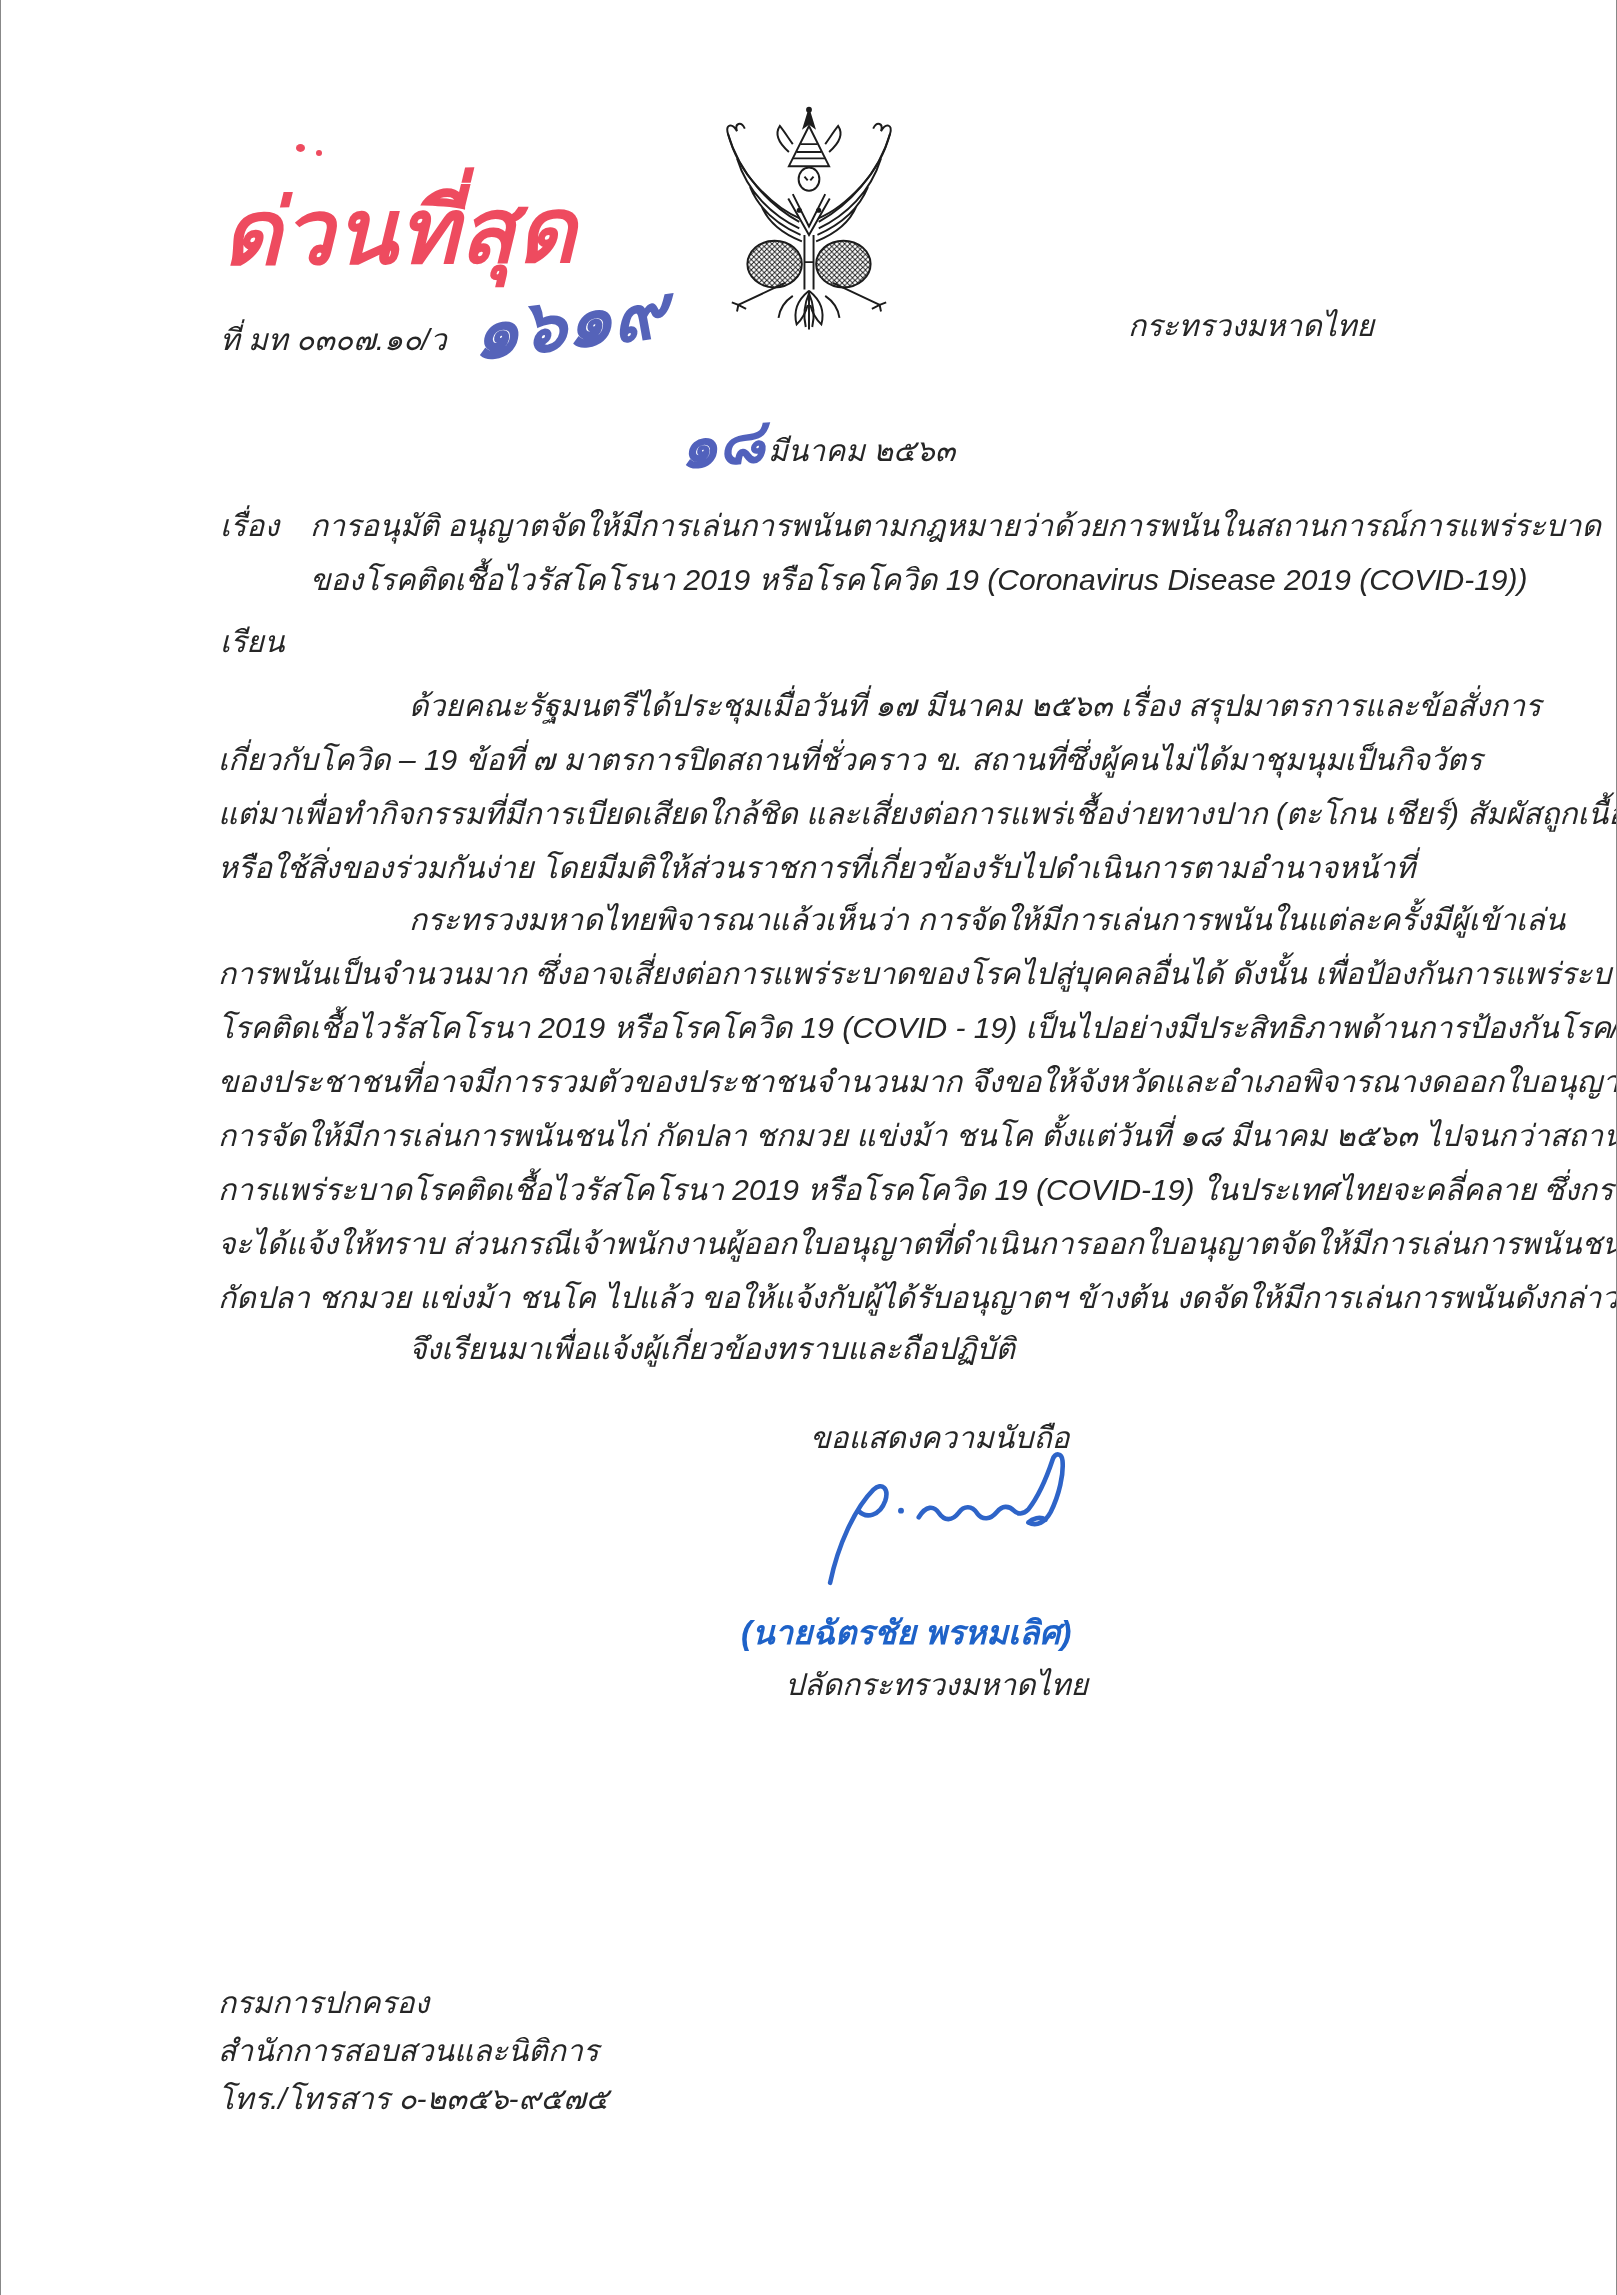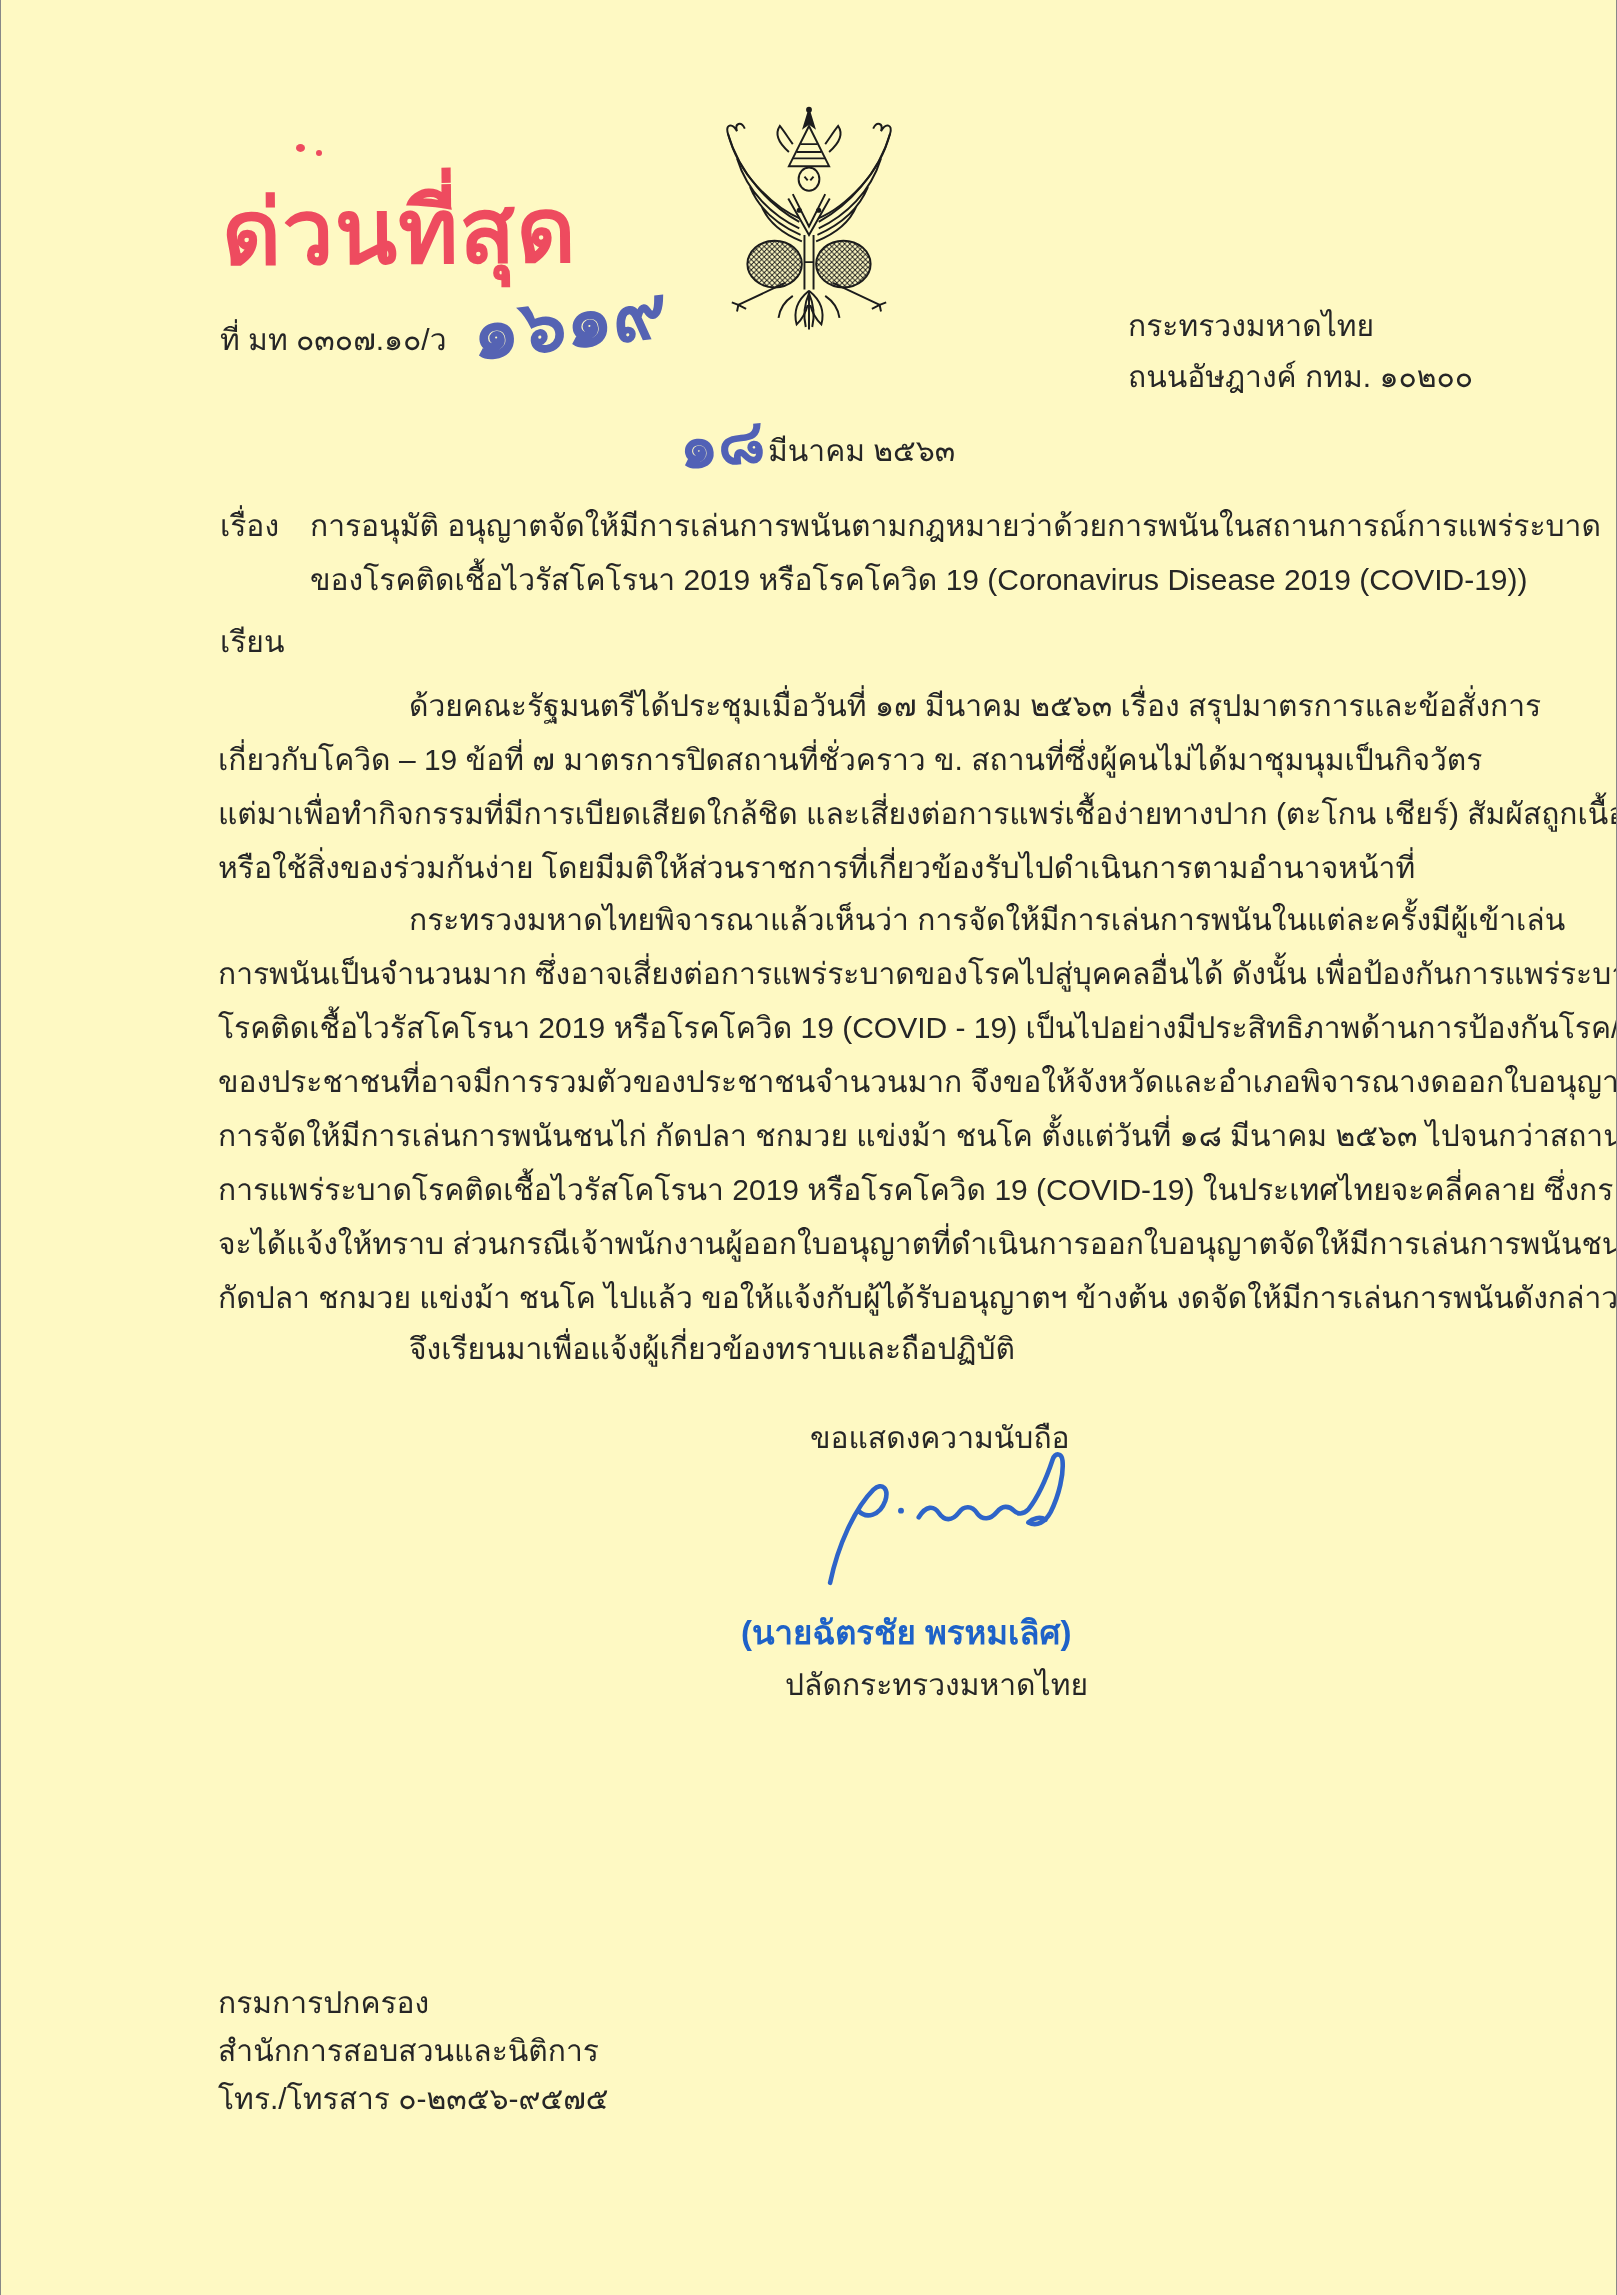"ด่วนที่สุด" .page { background: #fef9c3 -> #ffffff; font-style: none -> italic }
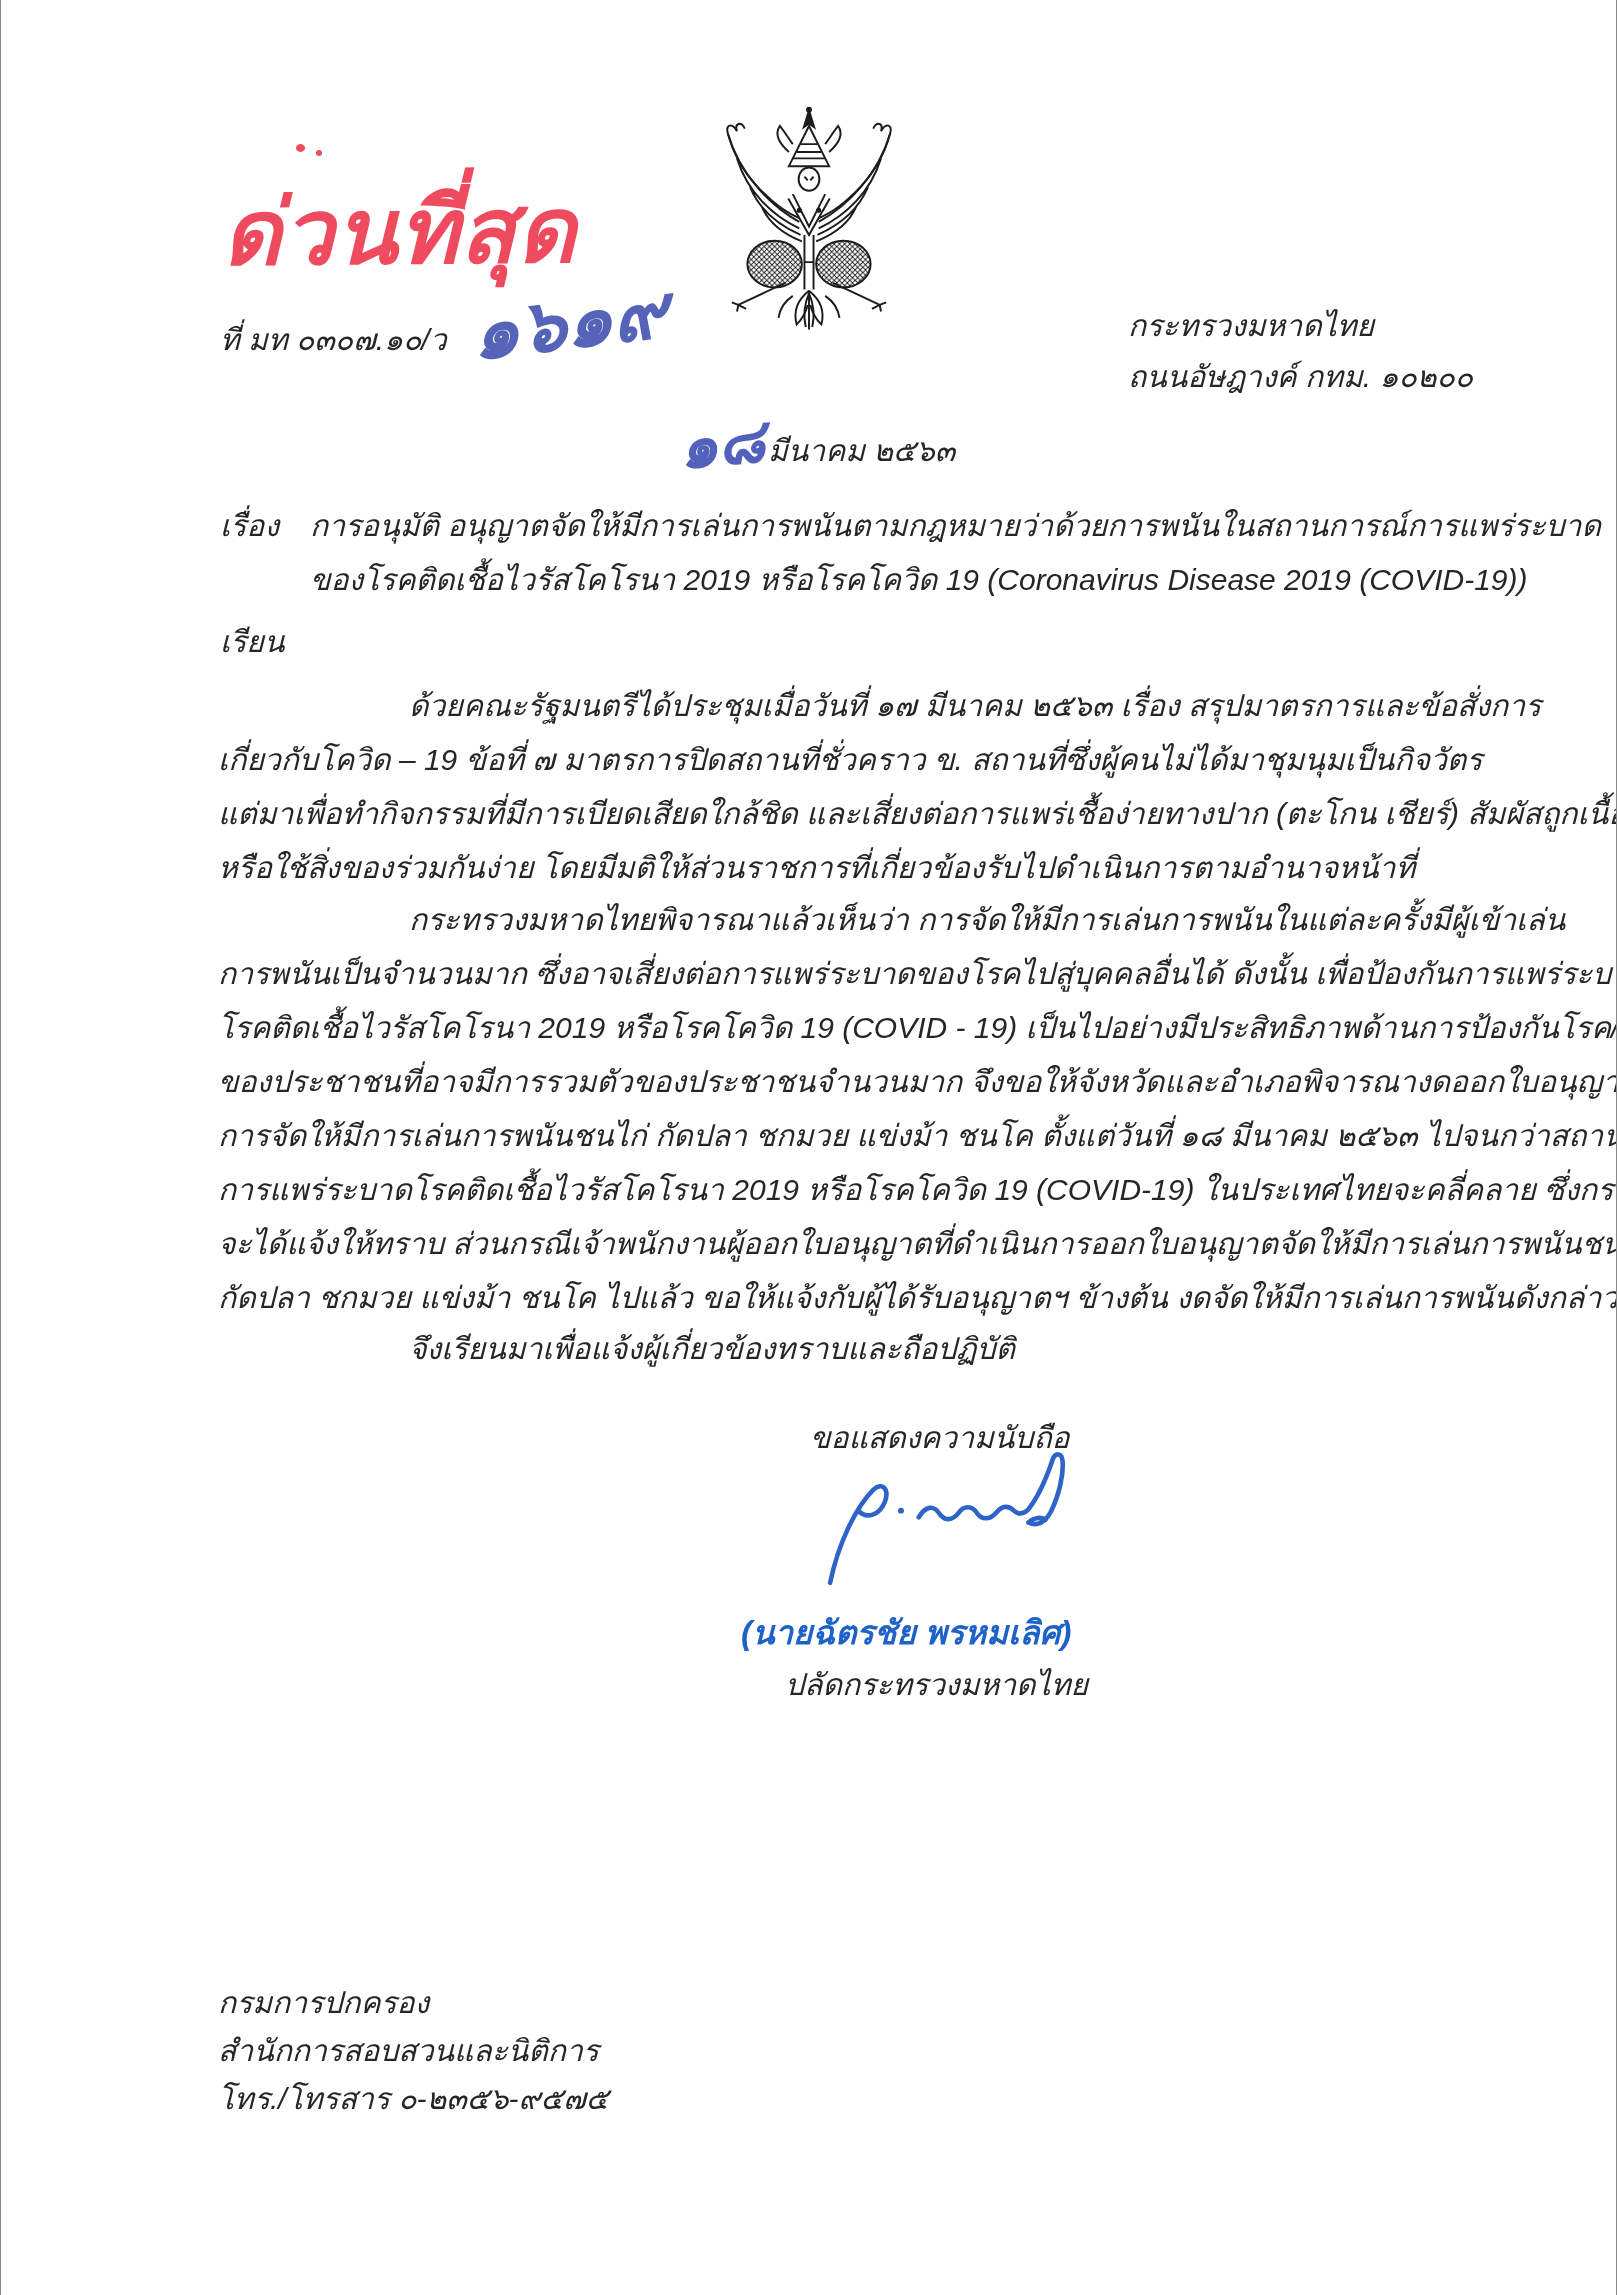"ถนนอัษฎางค์ กทม. ๑๐๒๐๐" div.abs { html: <div>ถนนอัษฎางค์ กทม. ๑๐๒๐๐</div> -> none }
